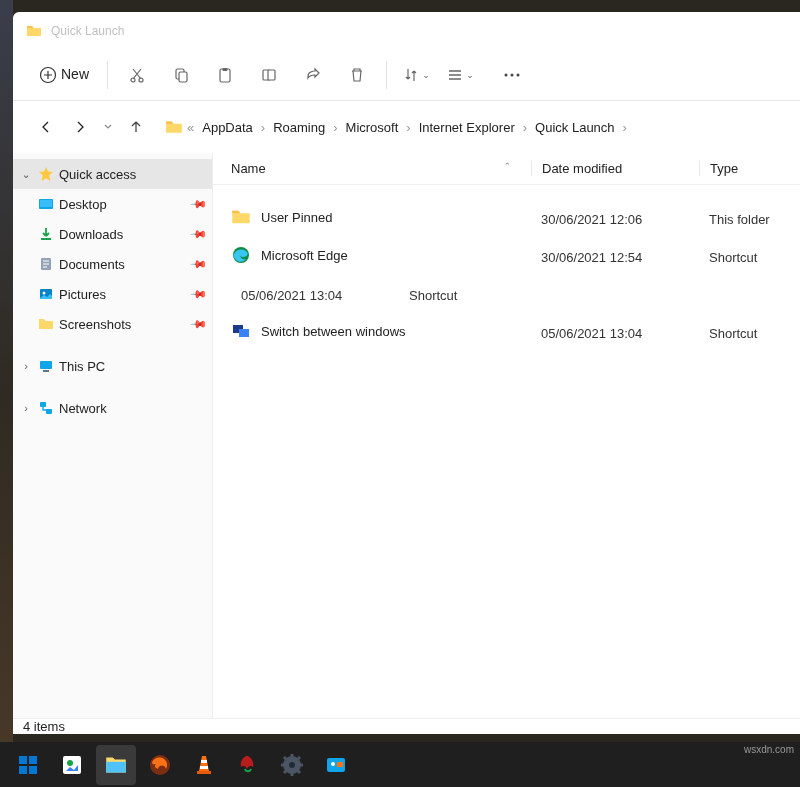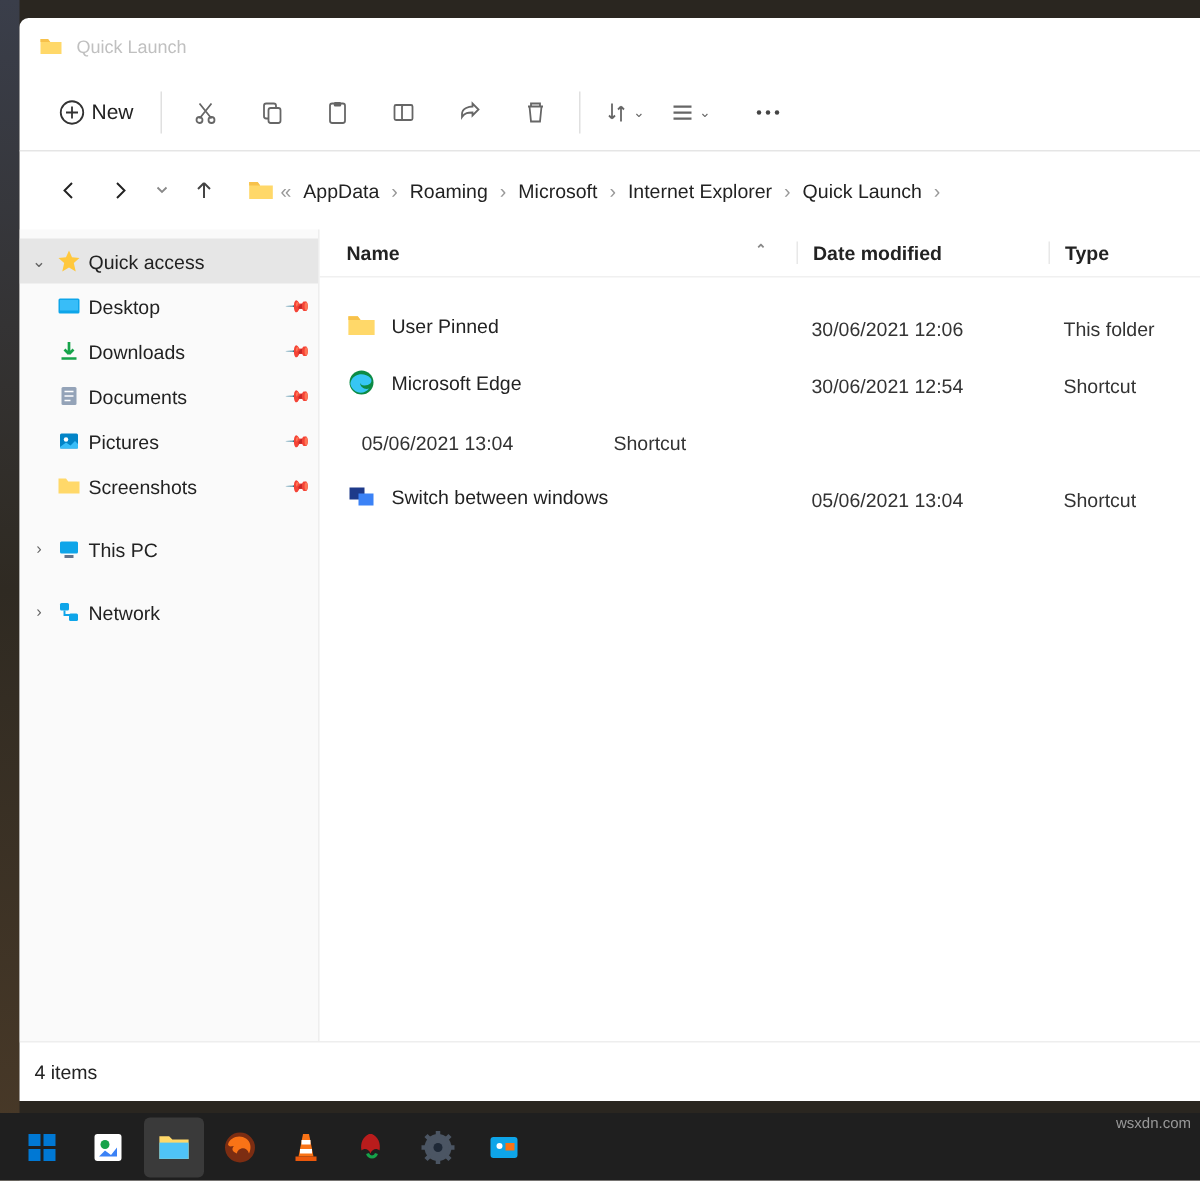"Name" .col { font-weight: 700 -> 400 }
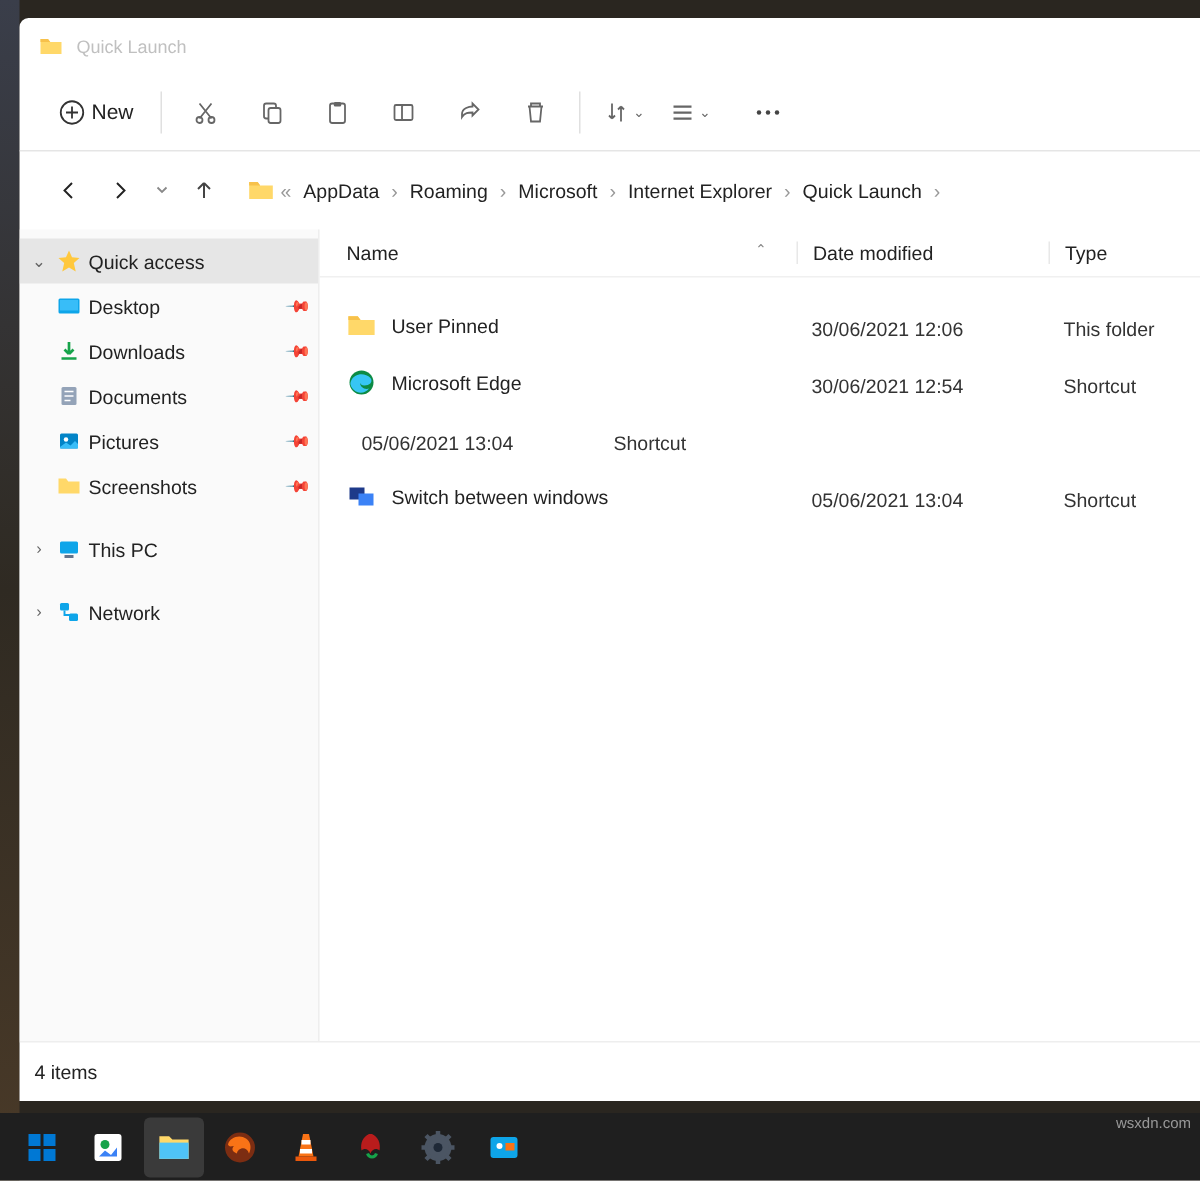"4 items" .status { height: 40px -> 16px }
